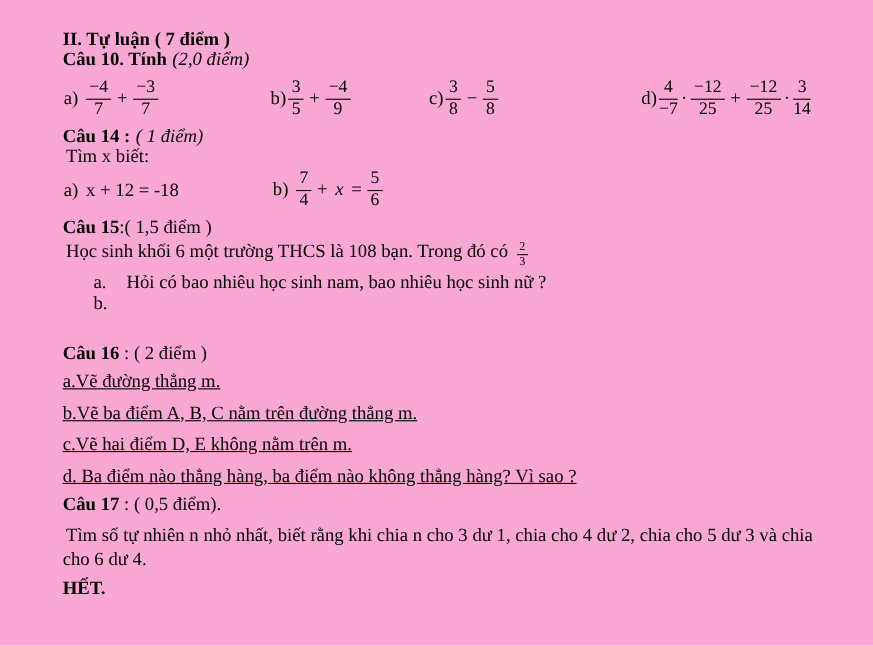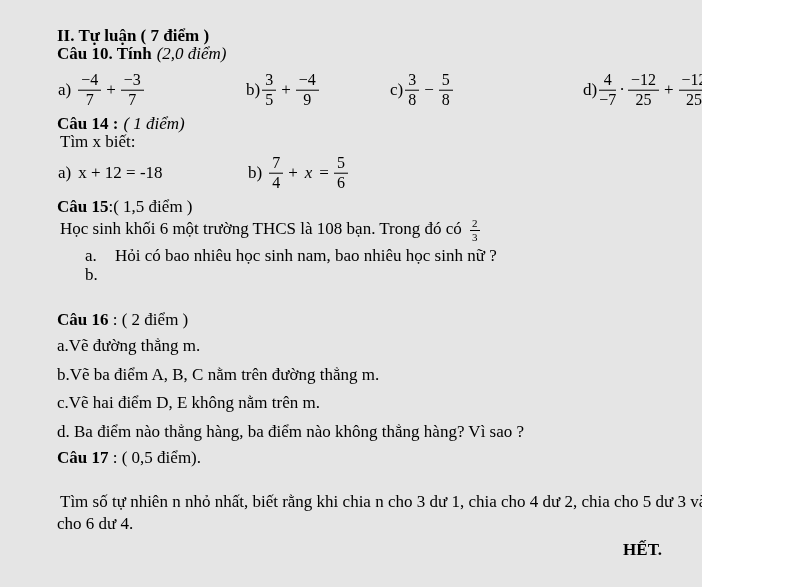"II. Tự luận ( 7" .page { background: #e5e5e5 -> #f9a8d4; width: 702px -> 794px }
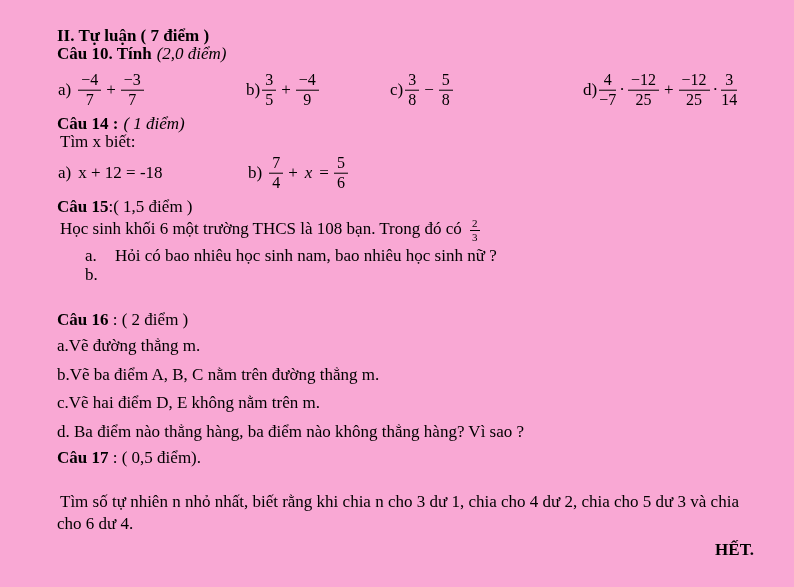"a.Vẽ đường thẳng m." .line16 { text-decoration: none -> underline }
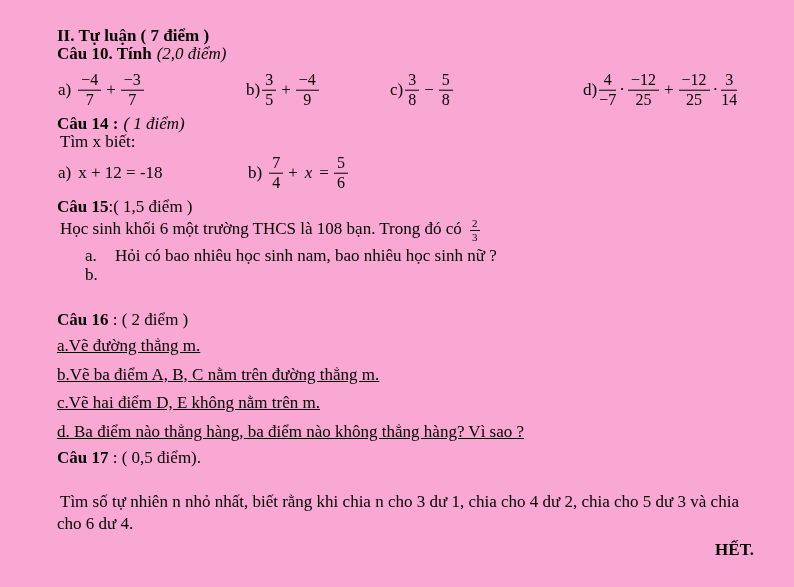"Tìm số tự nhiên n" .p17 { margin-top: 24px -> 8px }
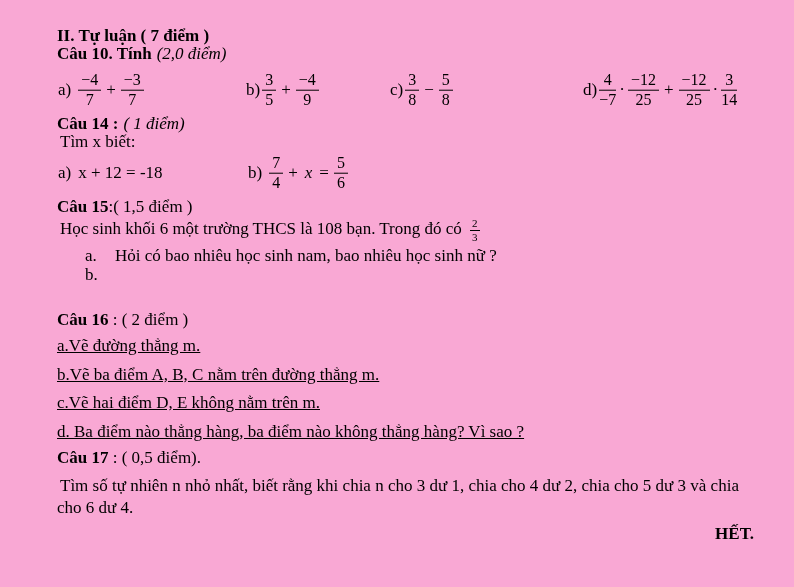"HẾT." .footer { text-align: right -> left }
